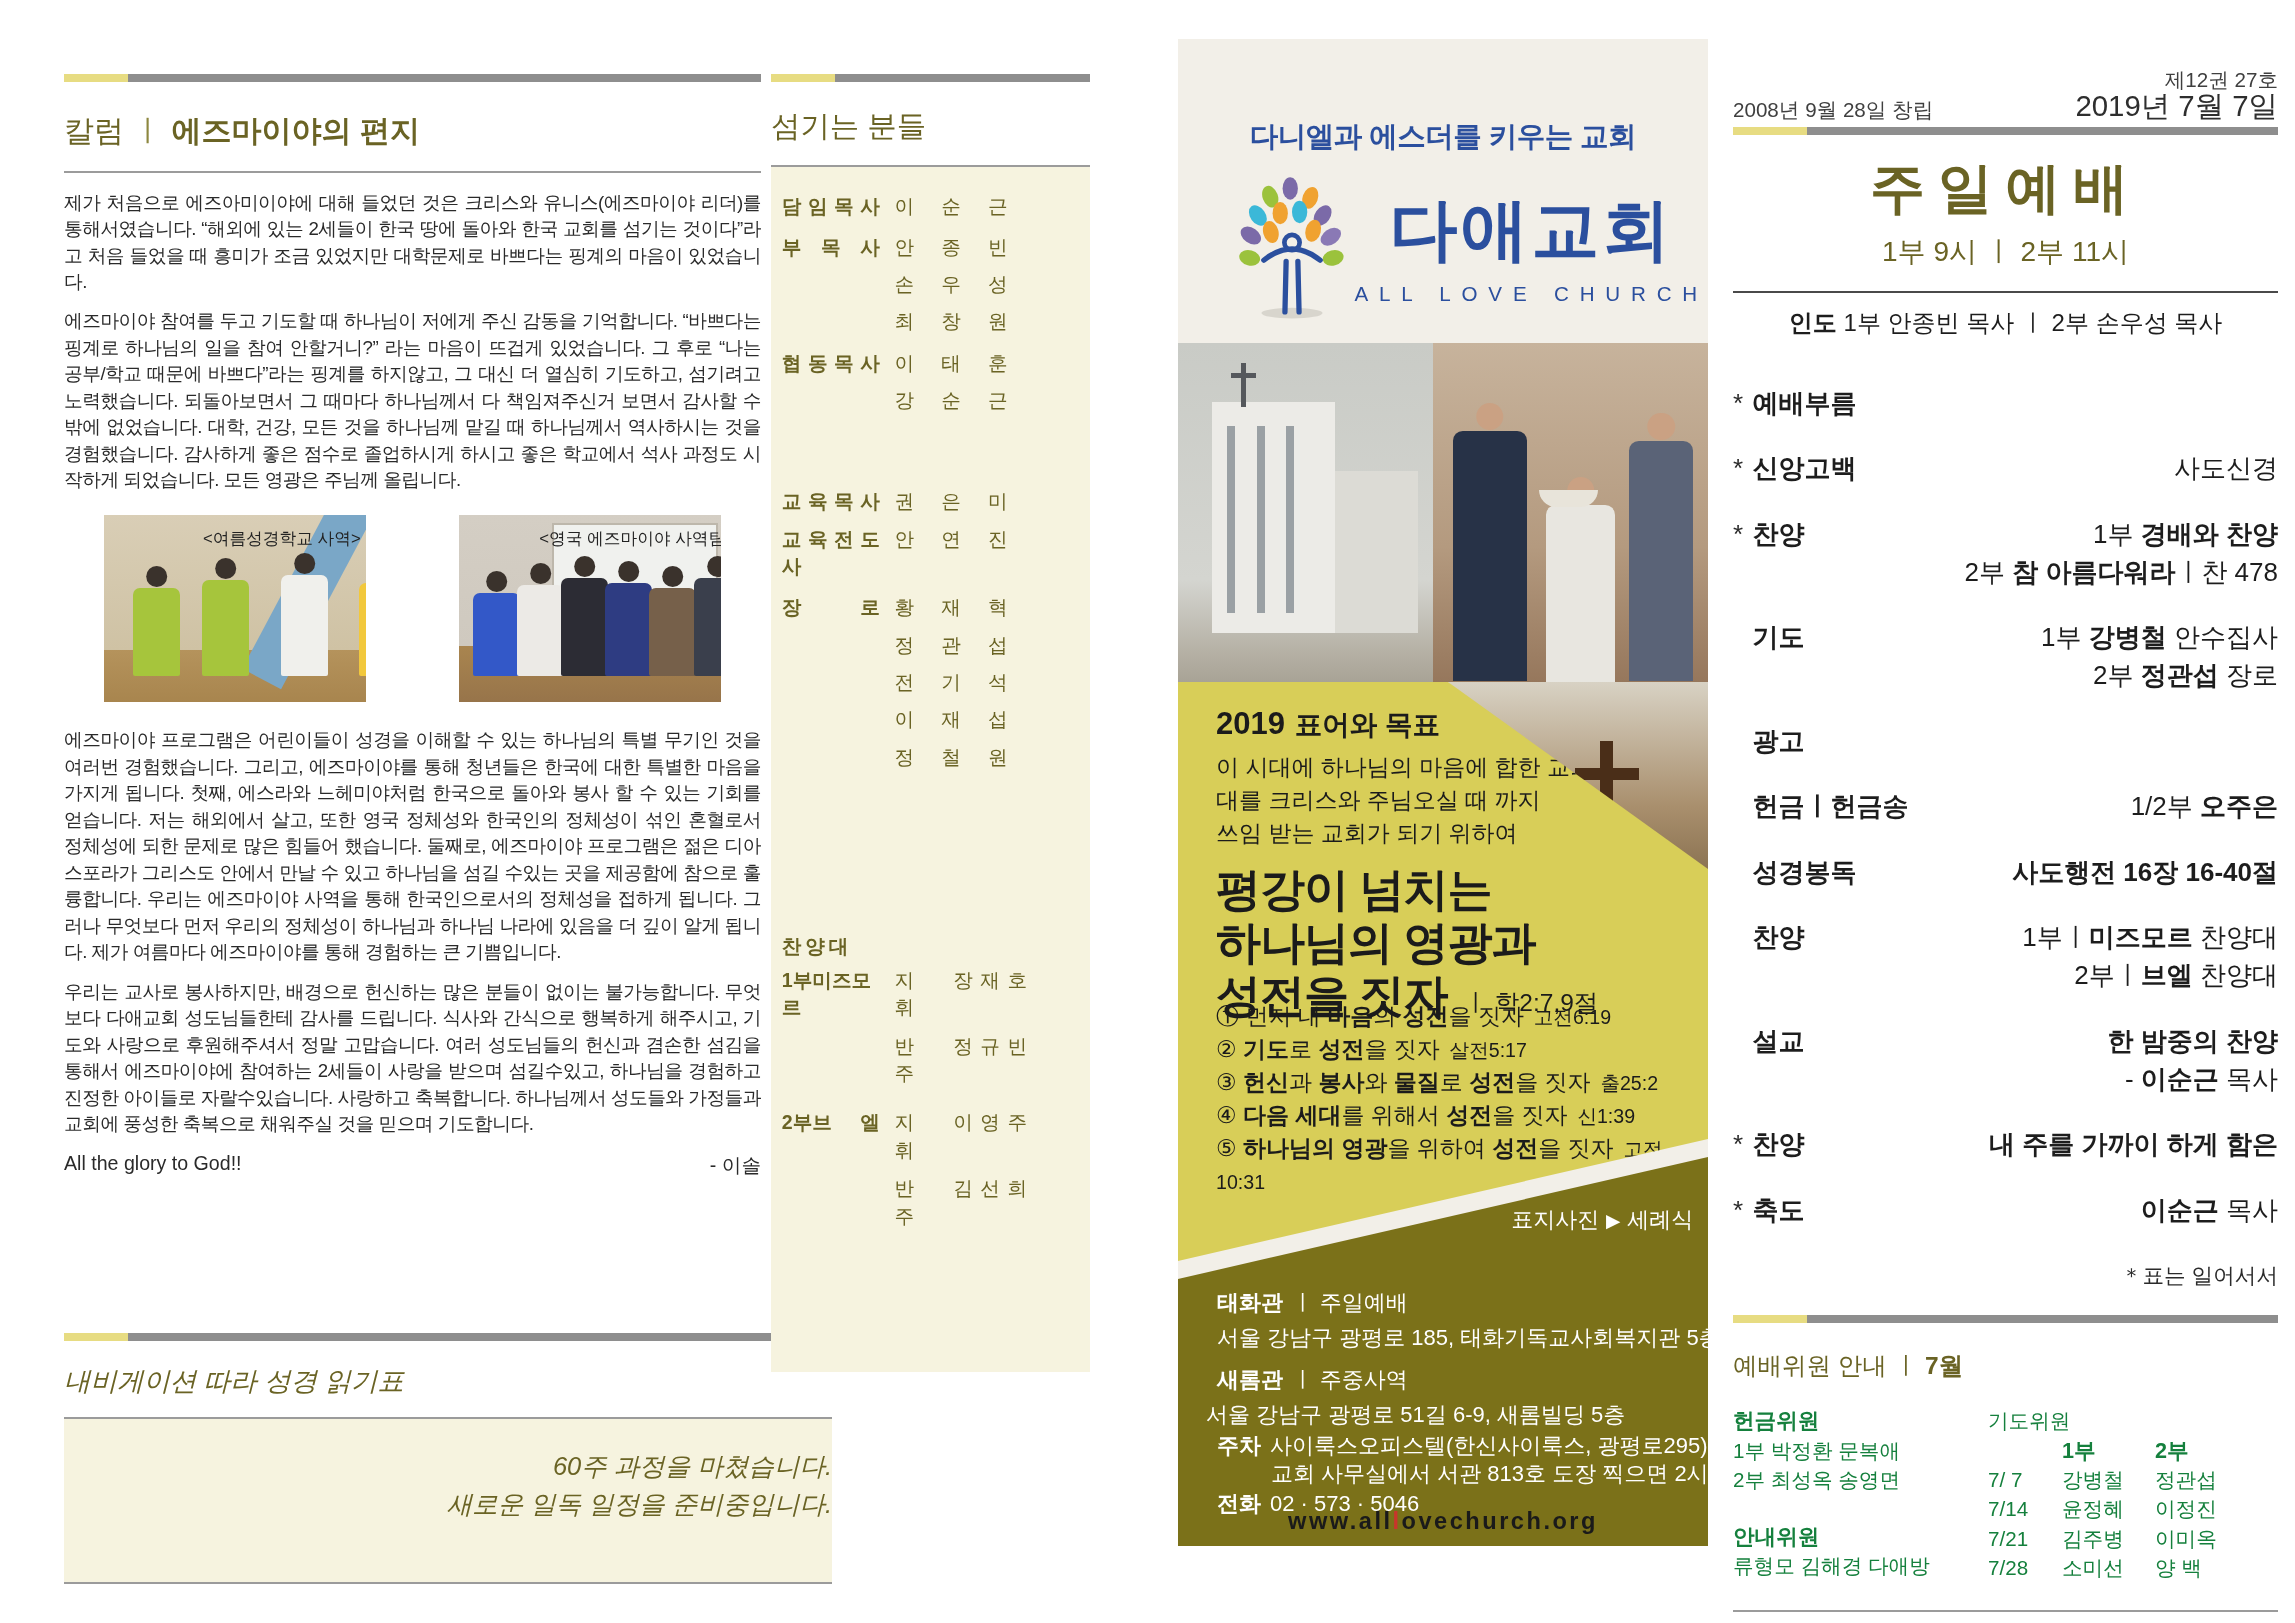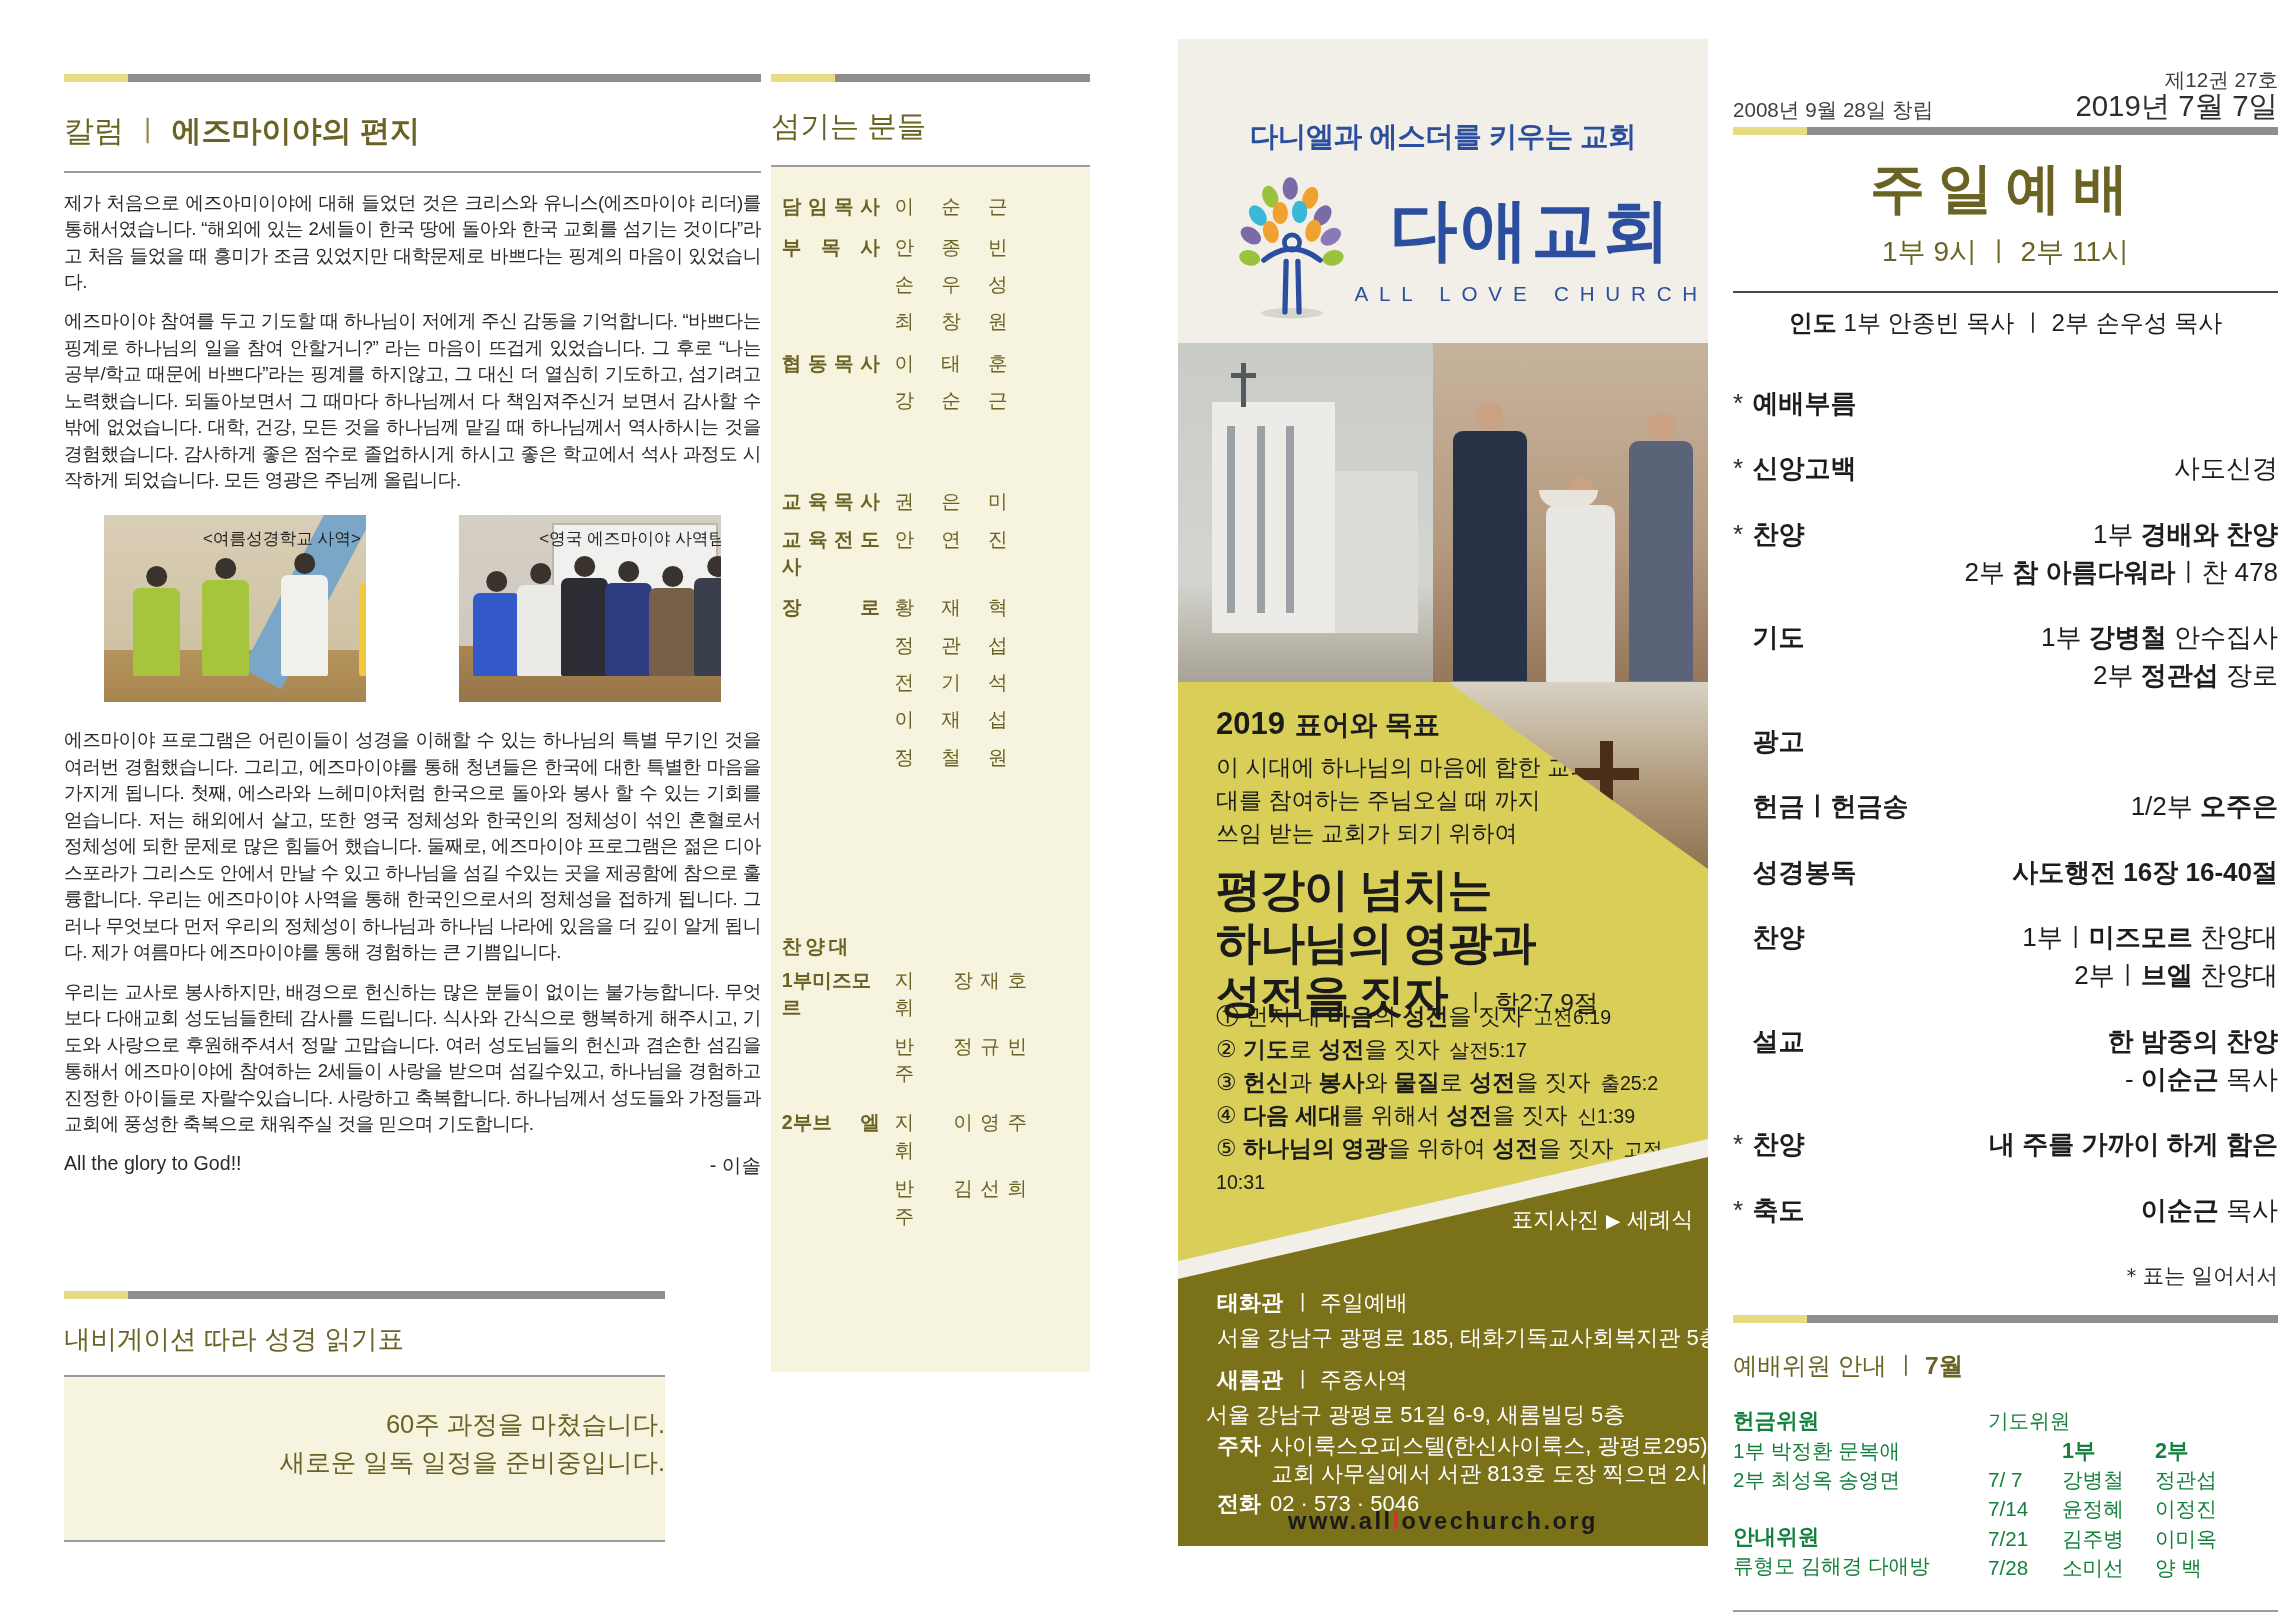"대를 참여하는 주님오실 때 까지" div { text: 참여하는 -> 크리스와 }
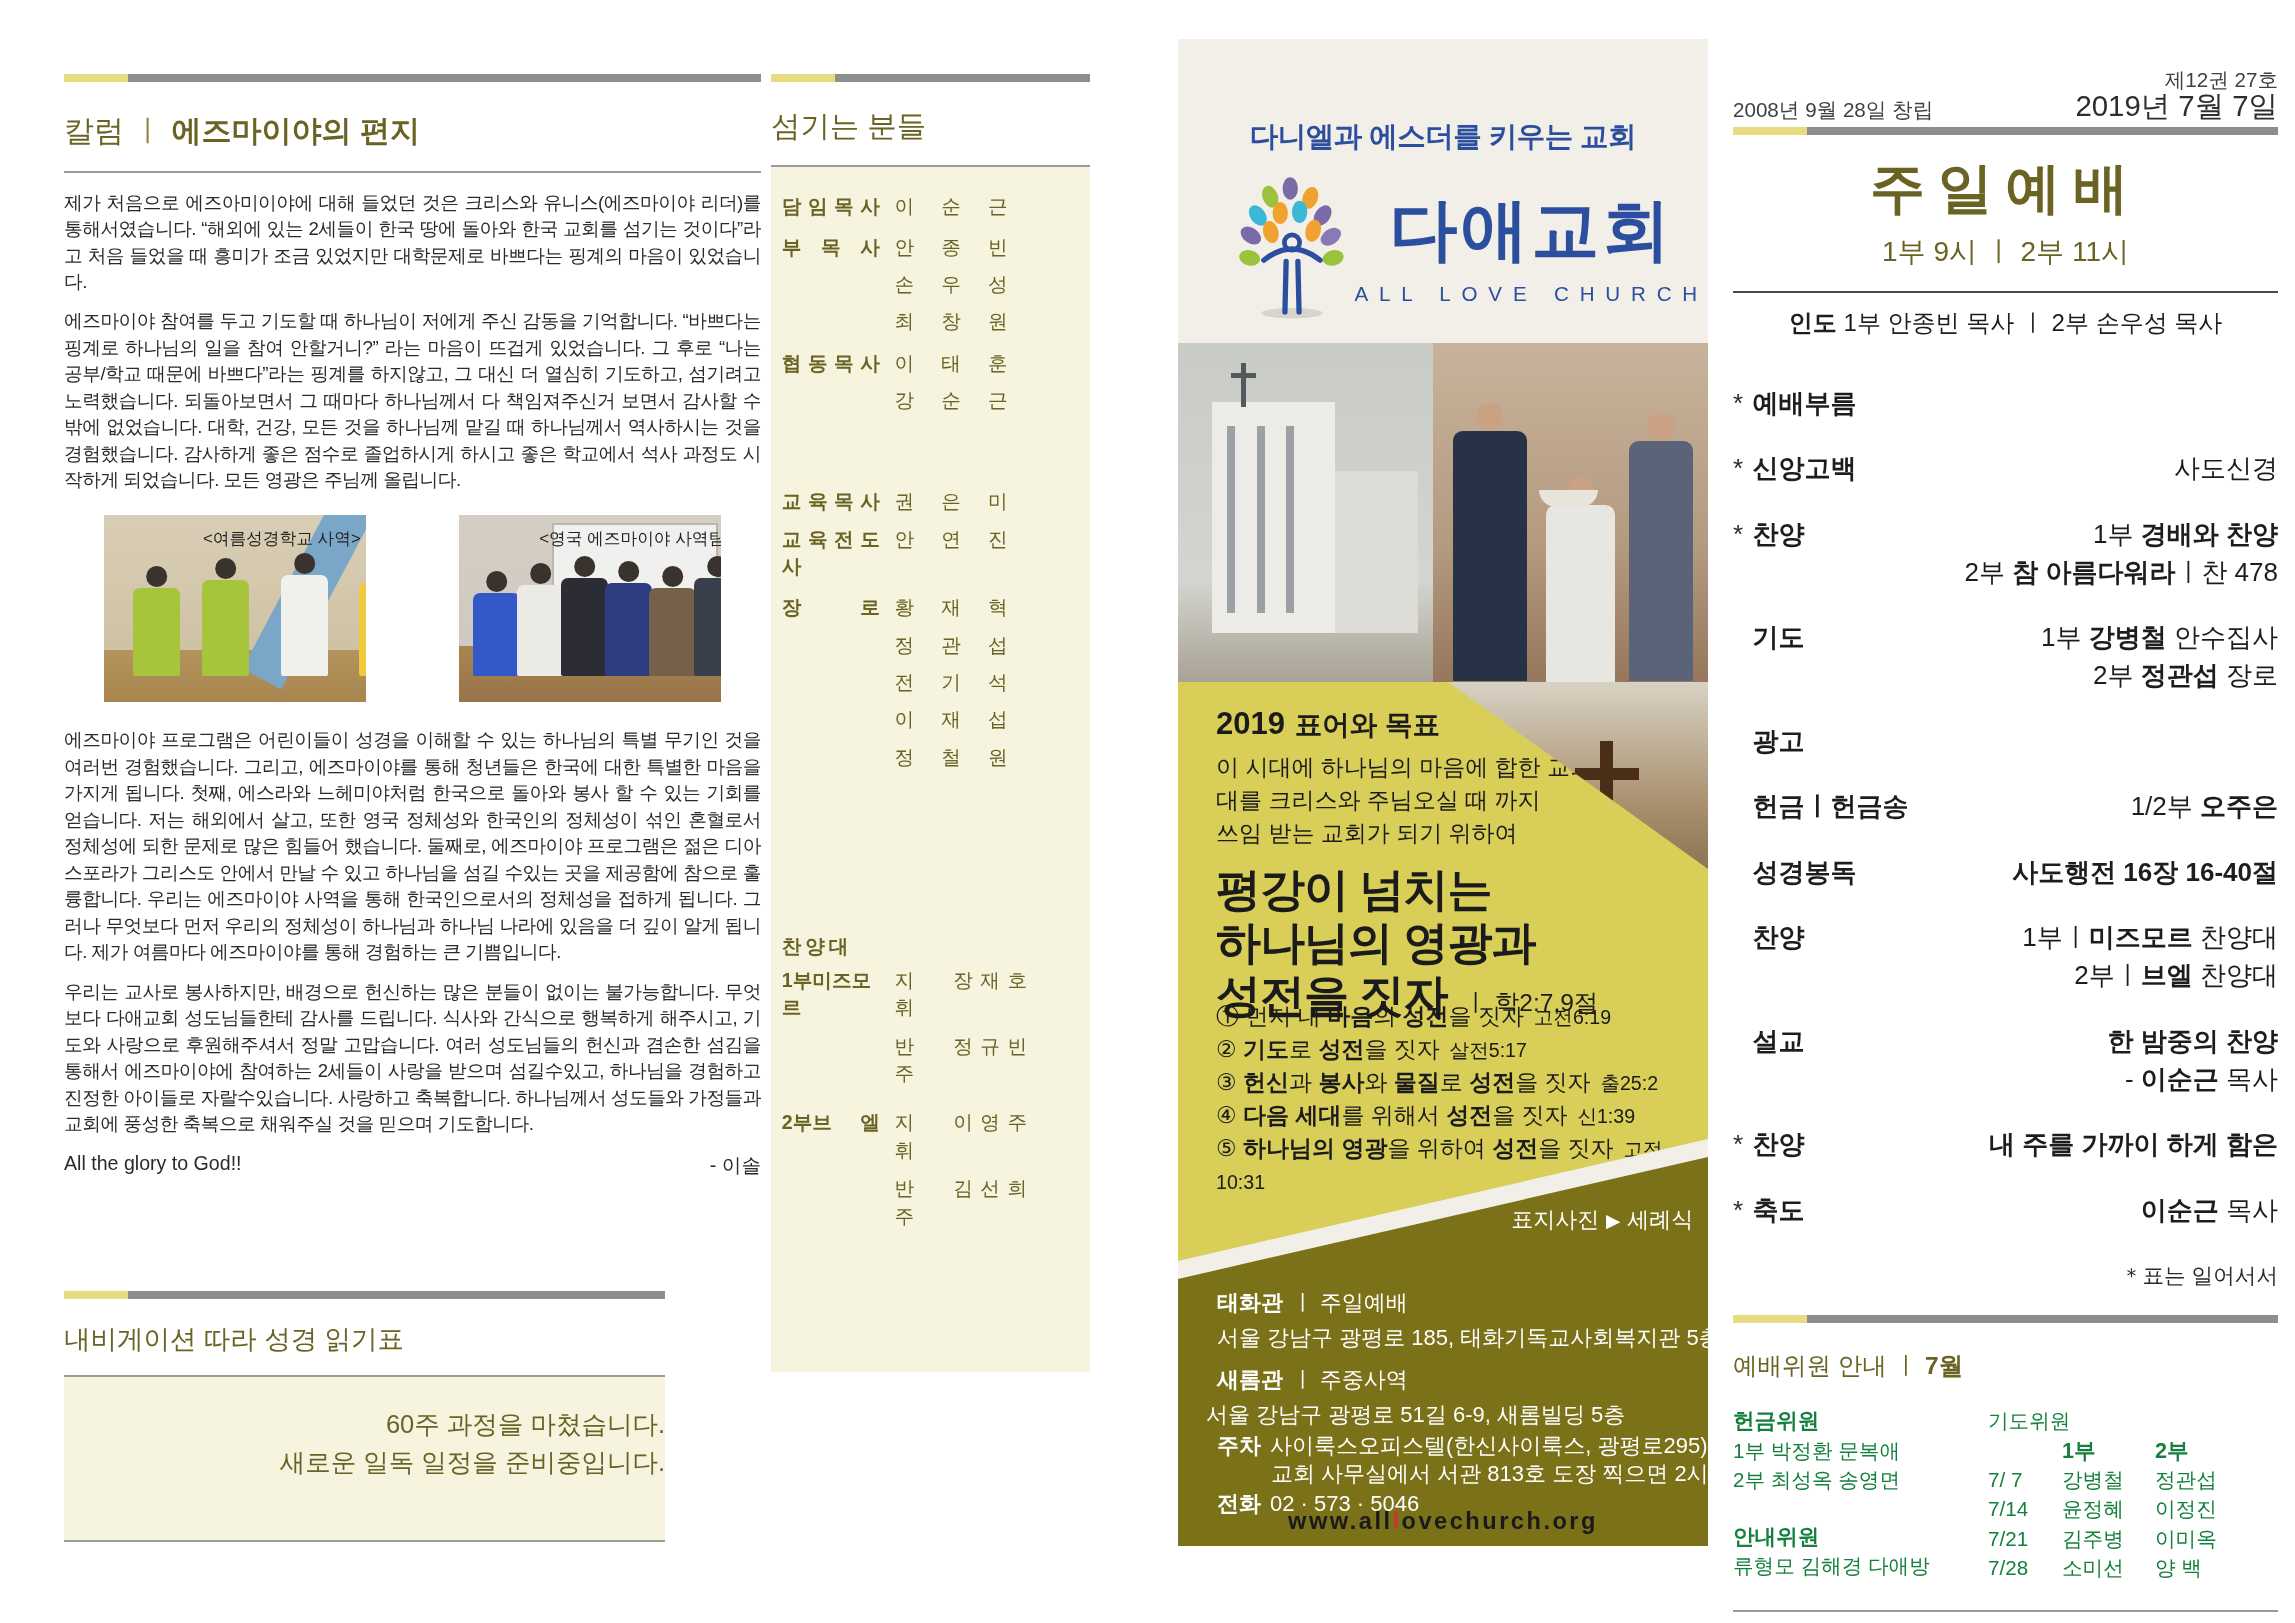"내비게이션 따라 성경 읽기표" #reading { font-style: none -> italic; top: 1217px -> 1259px; width: 601px -> 768px }
